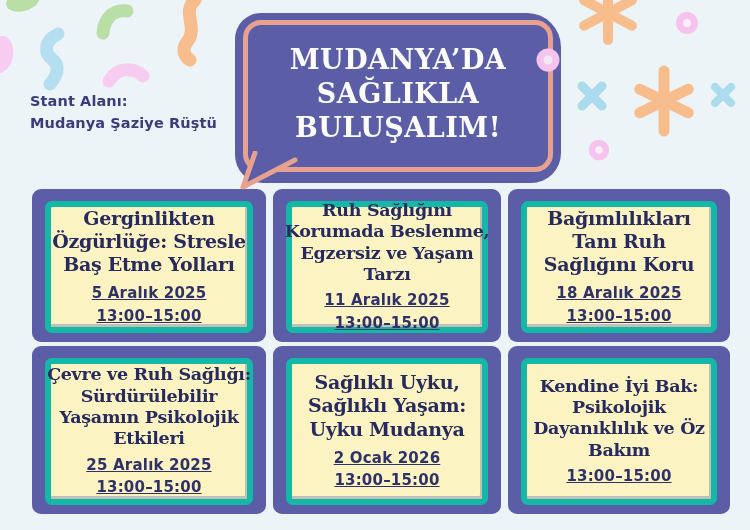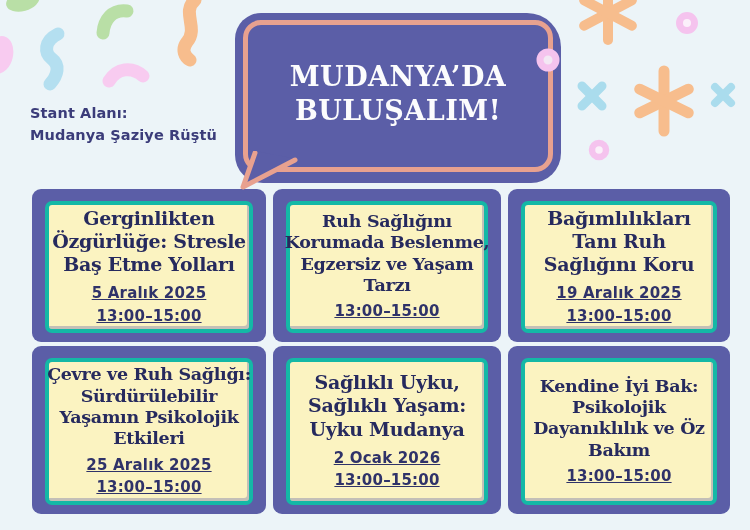"Stant Alanı:" .stand { top: 102px -> 90px }
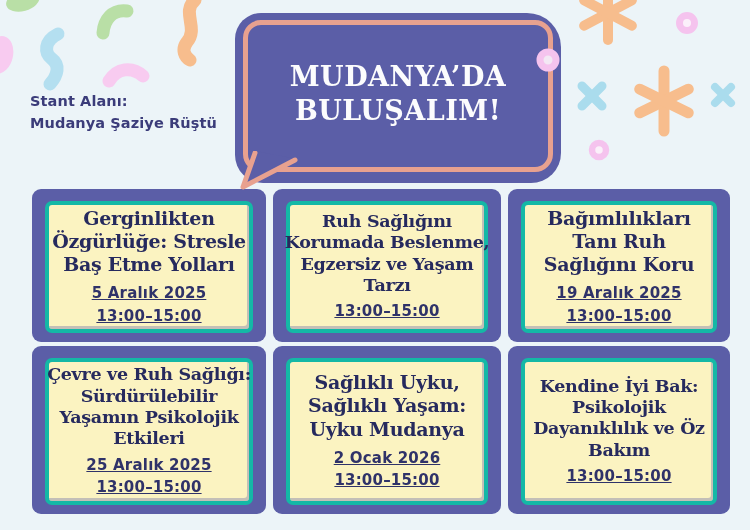"SAĞLIKLA" span { html: none -> <span>SAĞLIKLA</span> }
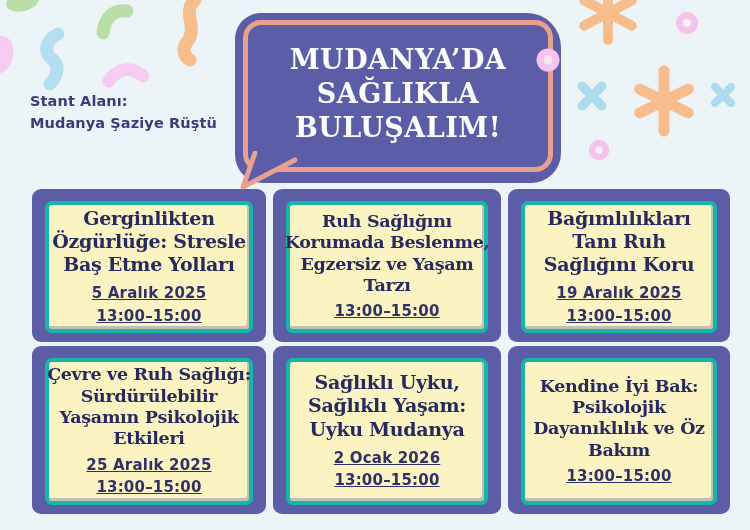"Gerginlikten" .card { border: 4px solid #14b8a6 -> 6px solid #14b8a6 }
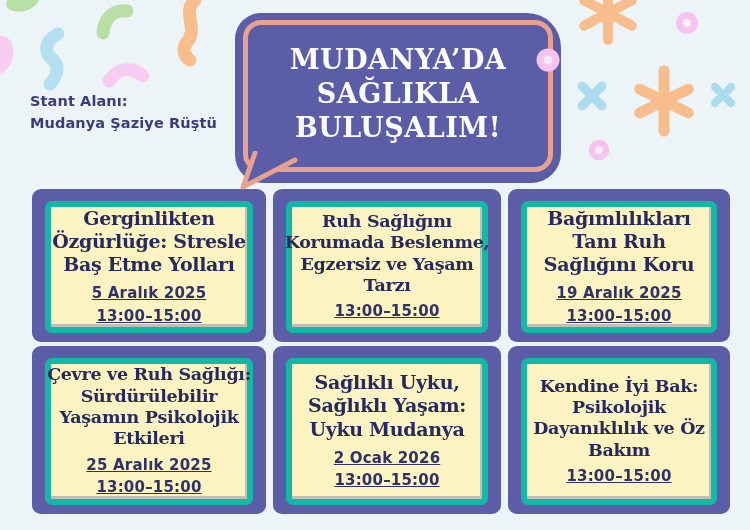"11 Aralık 2025" div.card-date { html: none -> <div>11 Aralık 2025</div> }
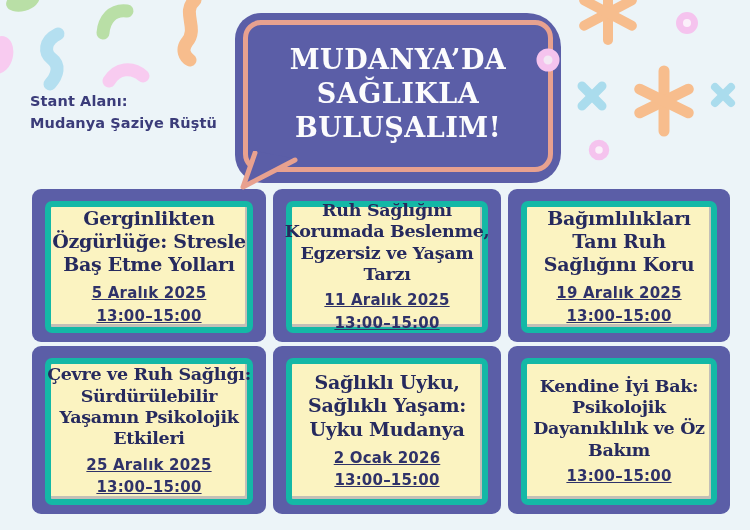"19 Aralık 2025" div.card-date { text: 19 -> 18 }
